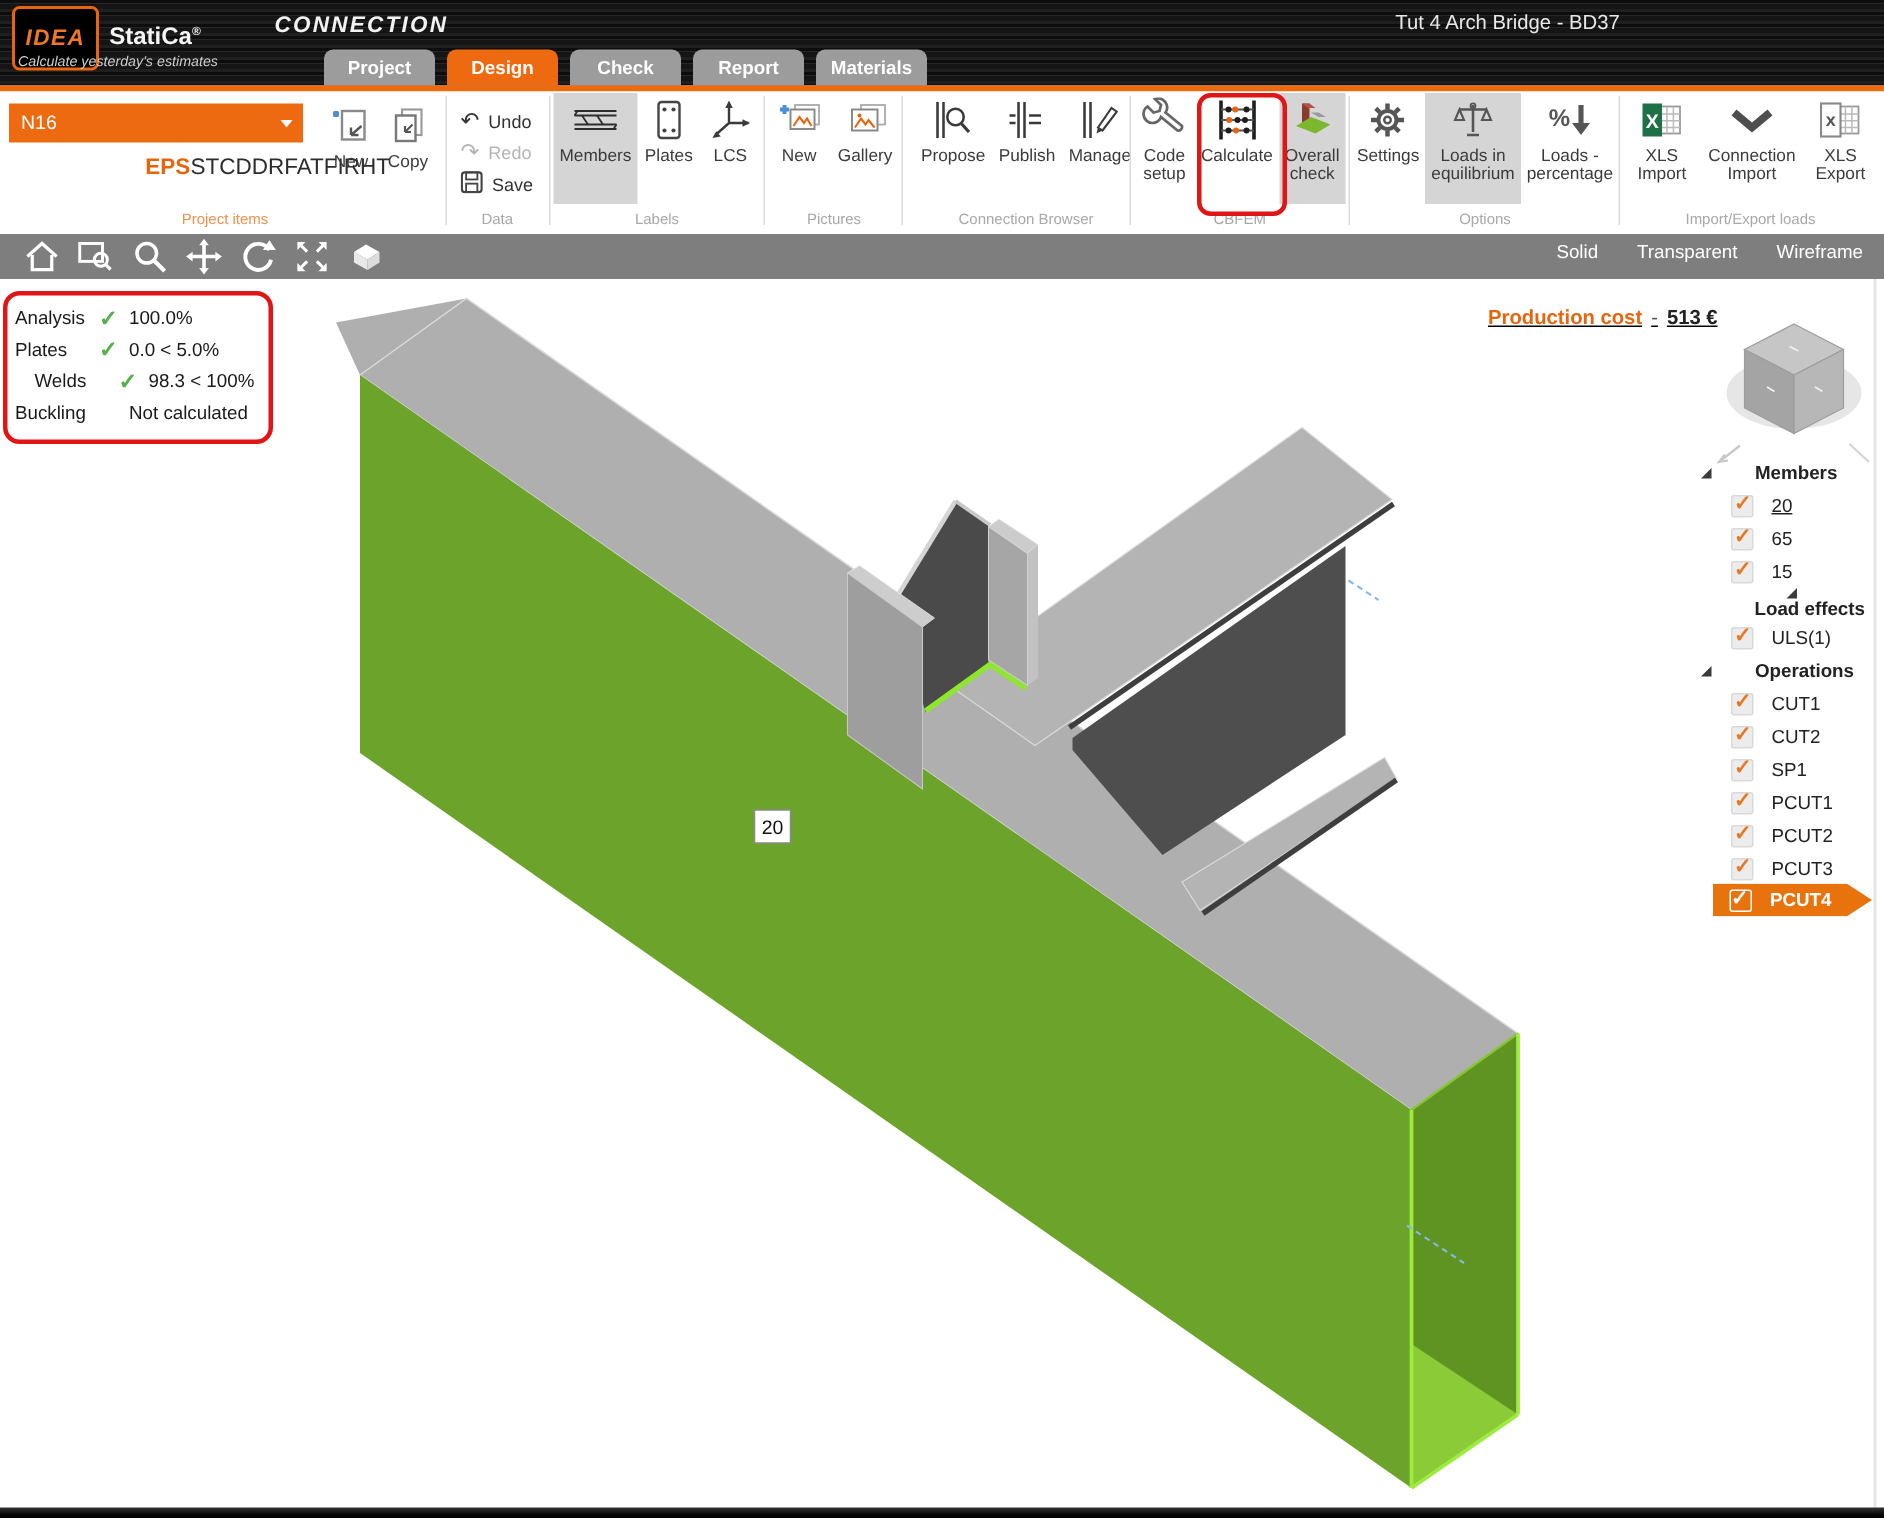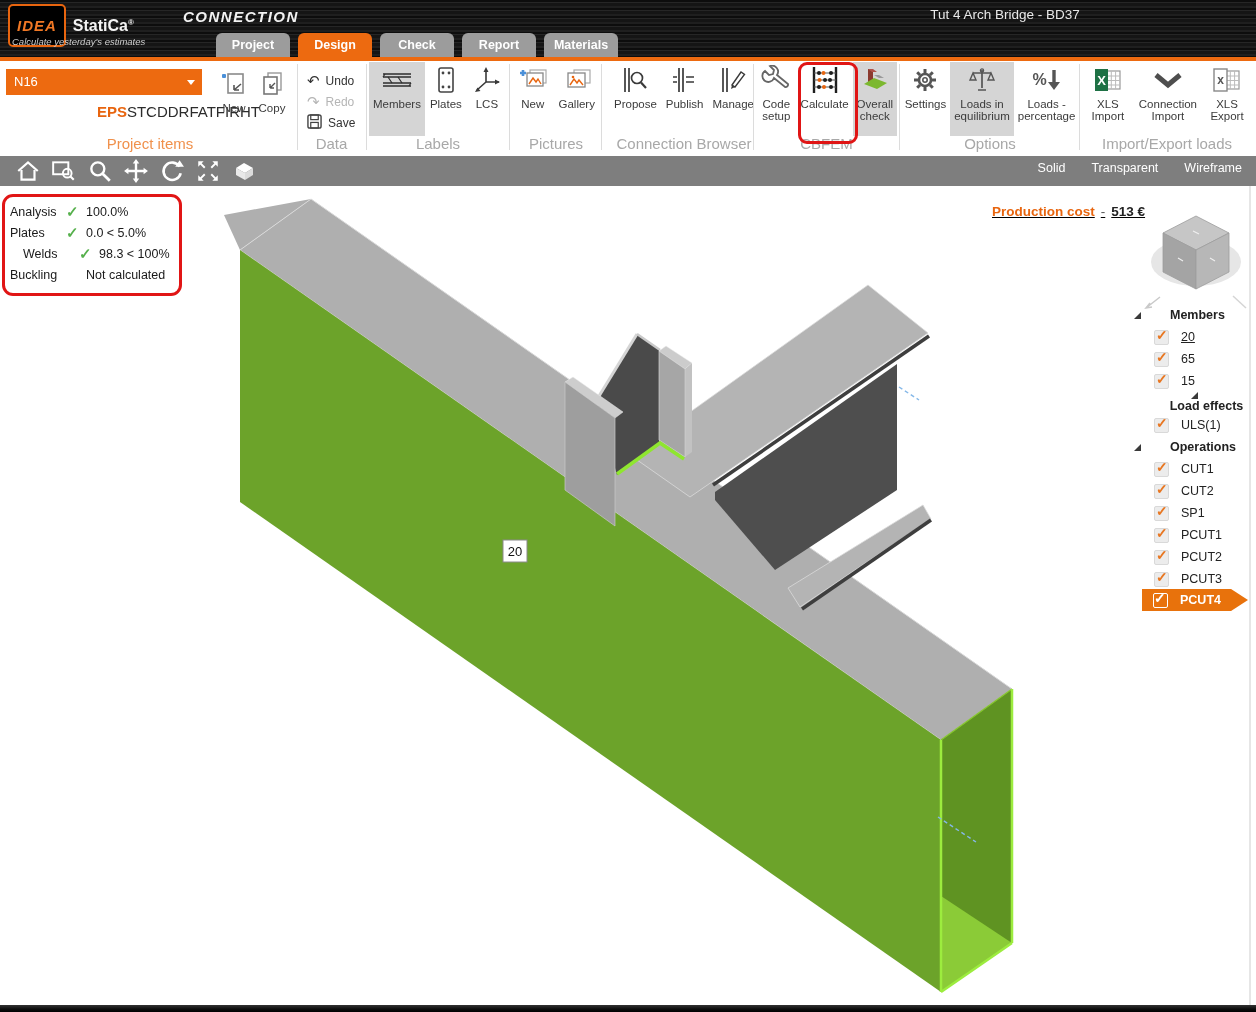"Project items" .glabel { font-size: 15px -> 10px }
